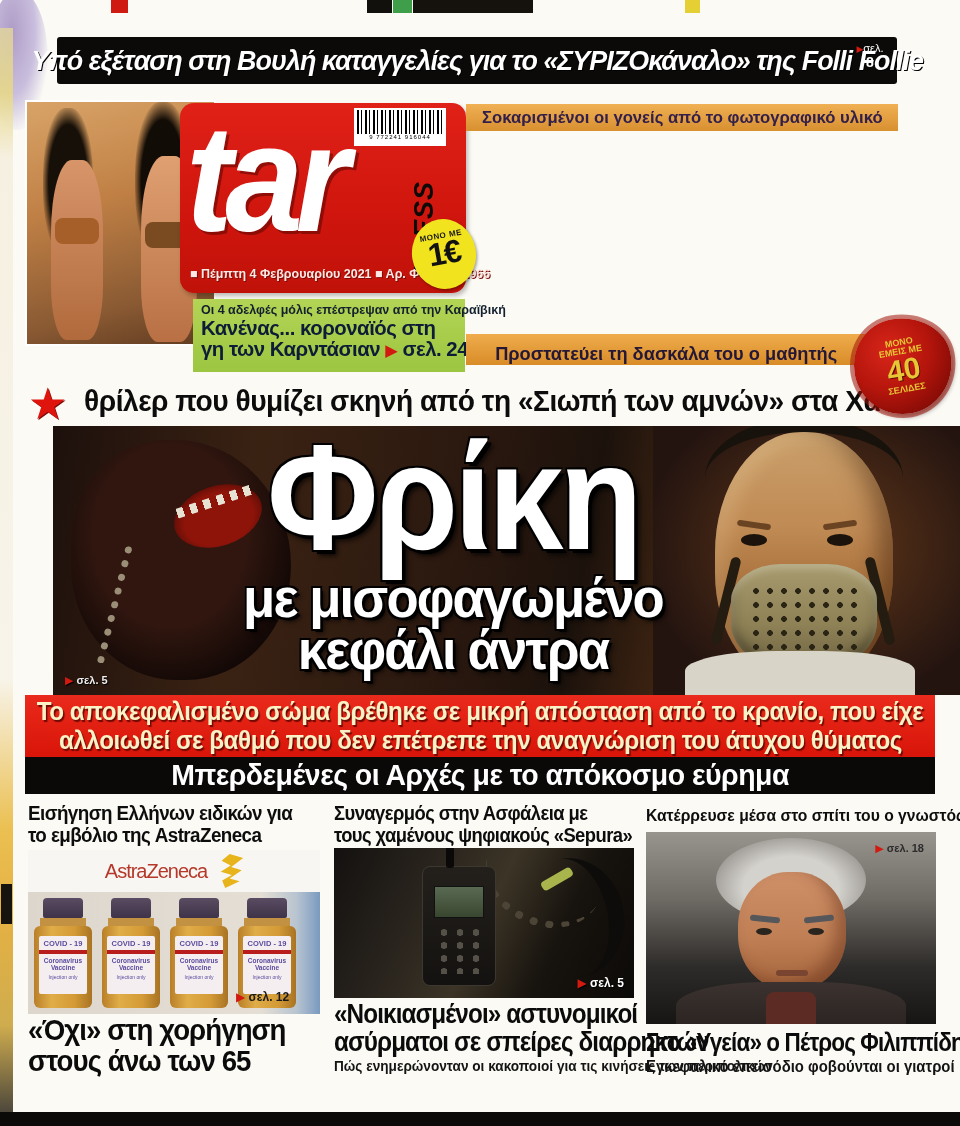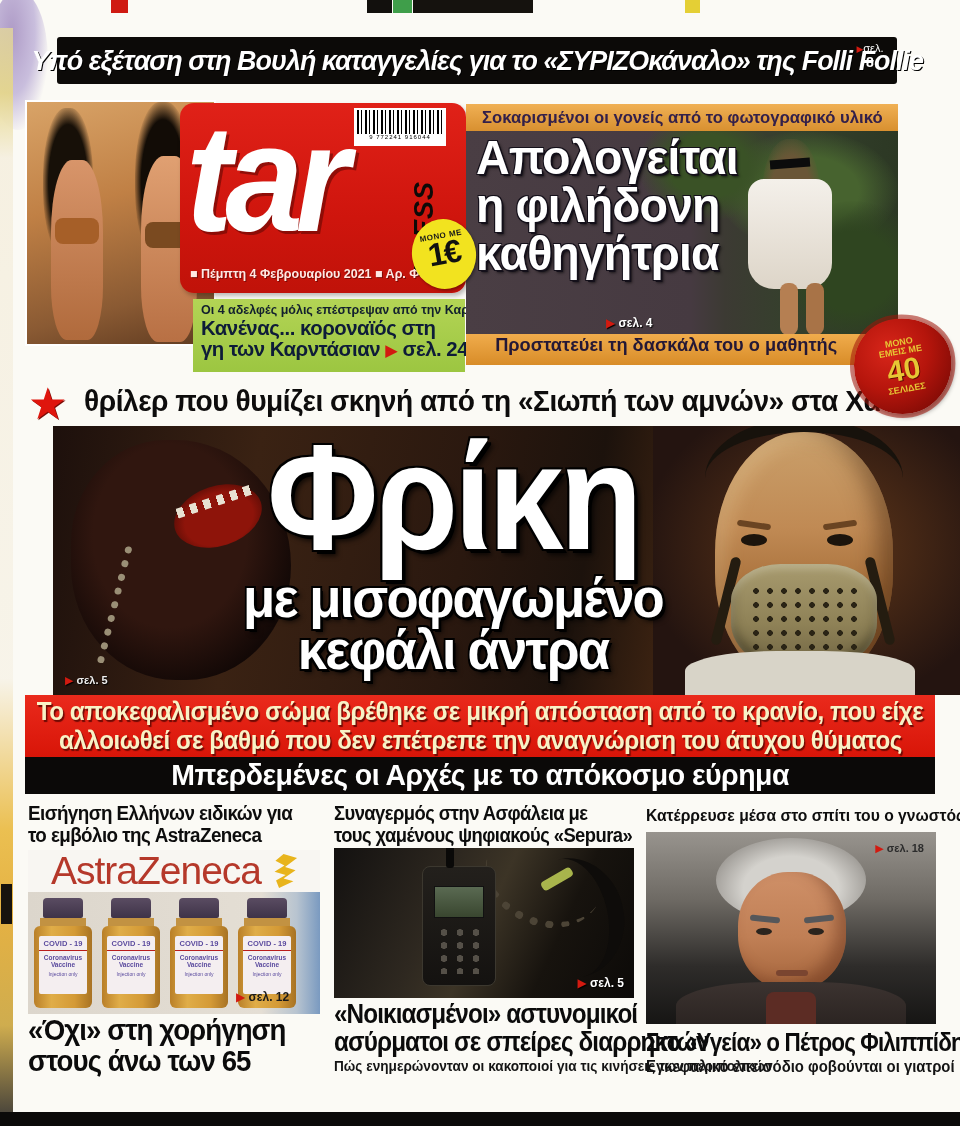"Απολογείται" div.abs { html: <div> <div></div> <div></div> <div></div> <div></div> <div></div> <div></div> <div></div> <div></div> <div> <div>Απολογείται</div> <div>η φιλήδονη</div> <div>καθηγήτρια</div> </div> <div><span>▶</span> <span>σελ. 4</span></div> </div> -> none }
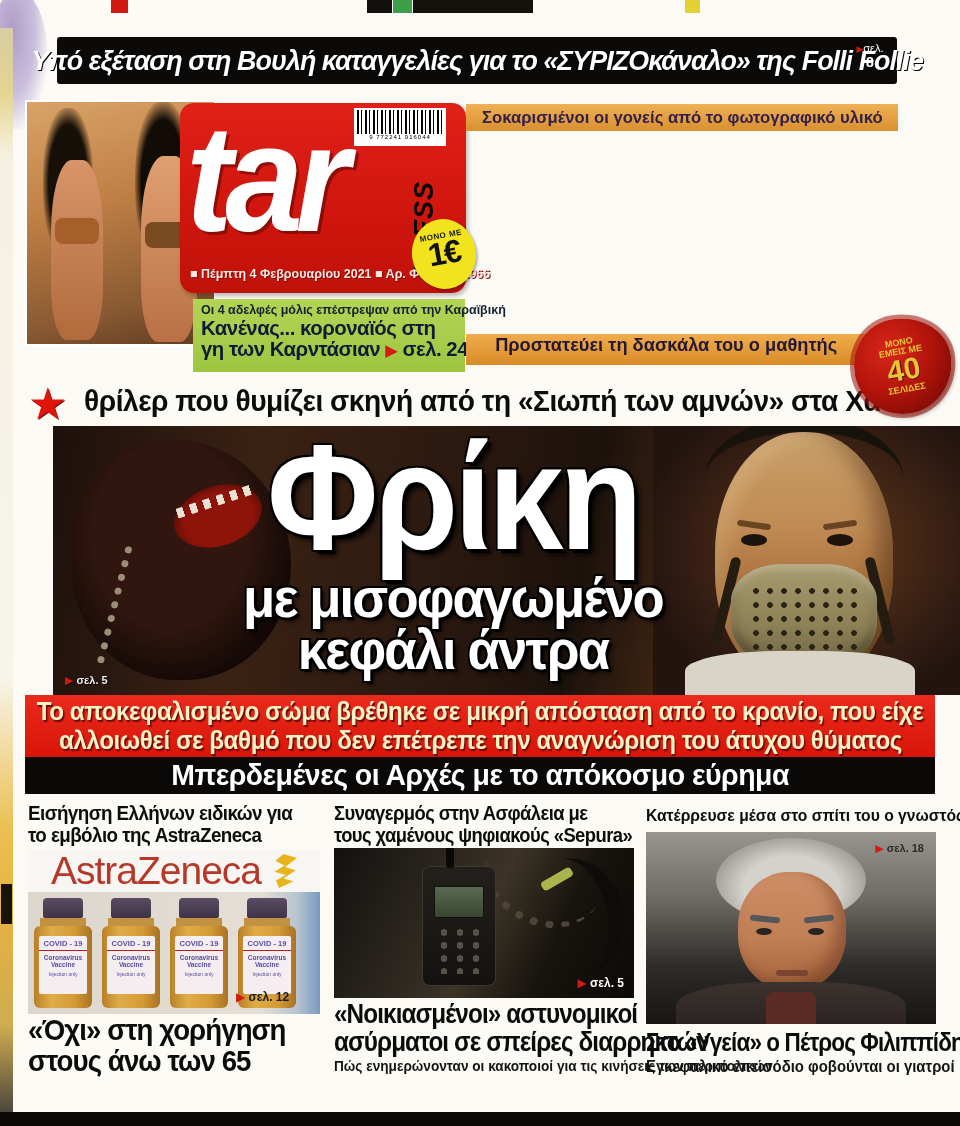"Προστατεύει τη δασκάλα του ο" .ts-kick-bot { align-items: flex-start -> flex-end }
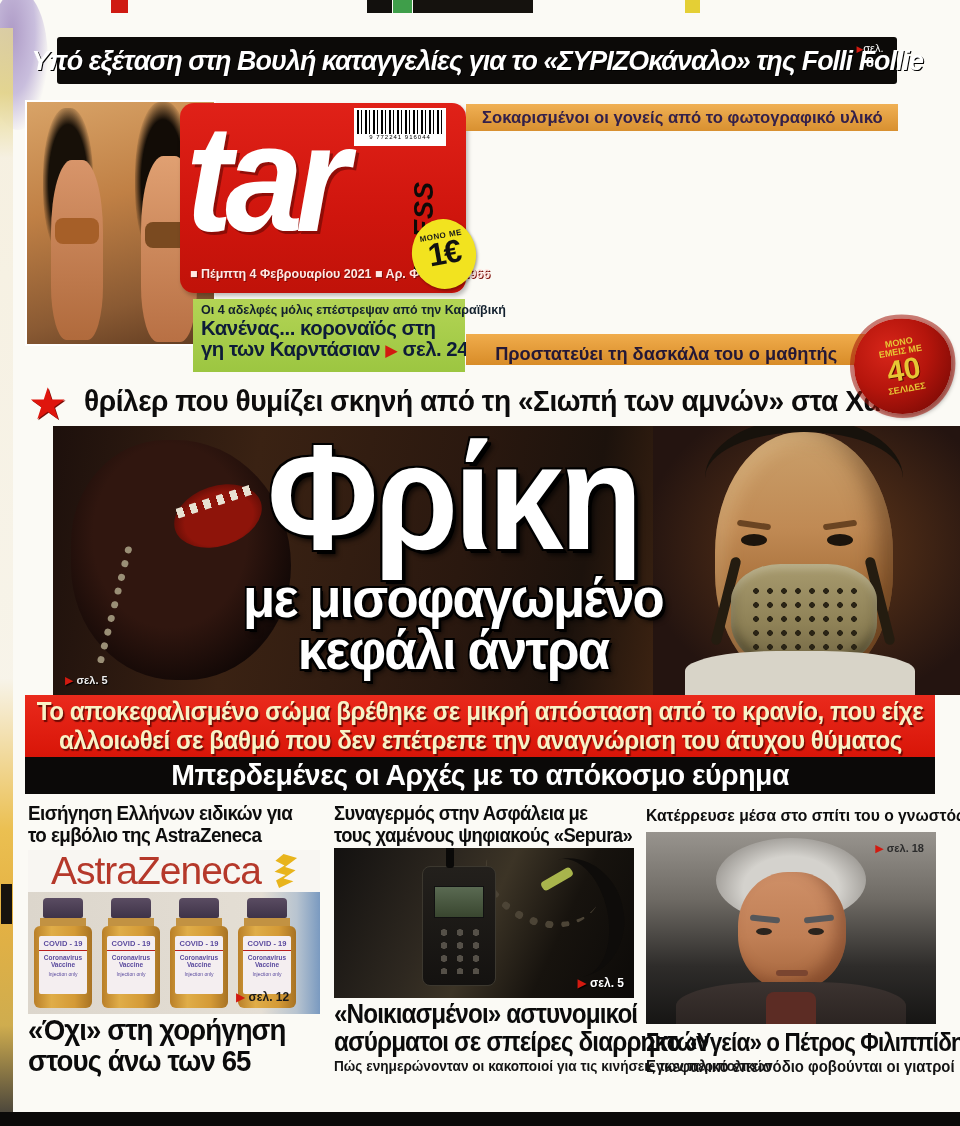"AstraZeneca" .az-logo .t { font-size: 39px -> 20px }
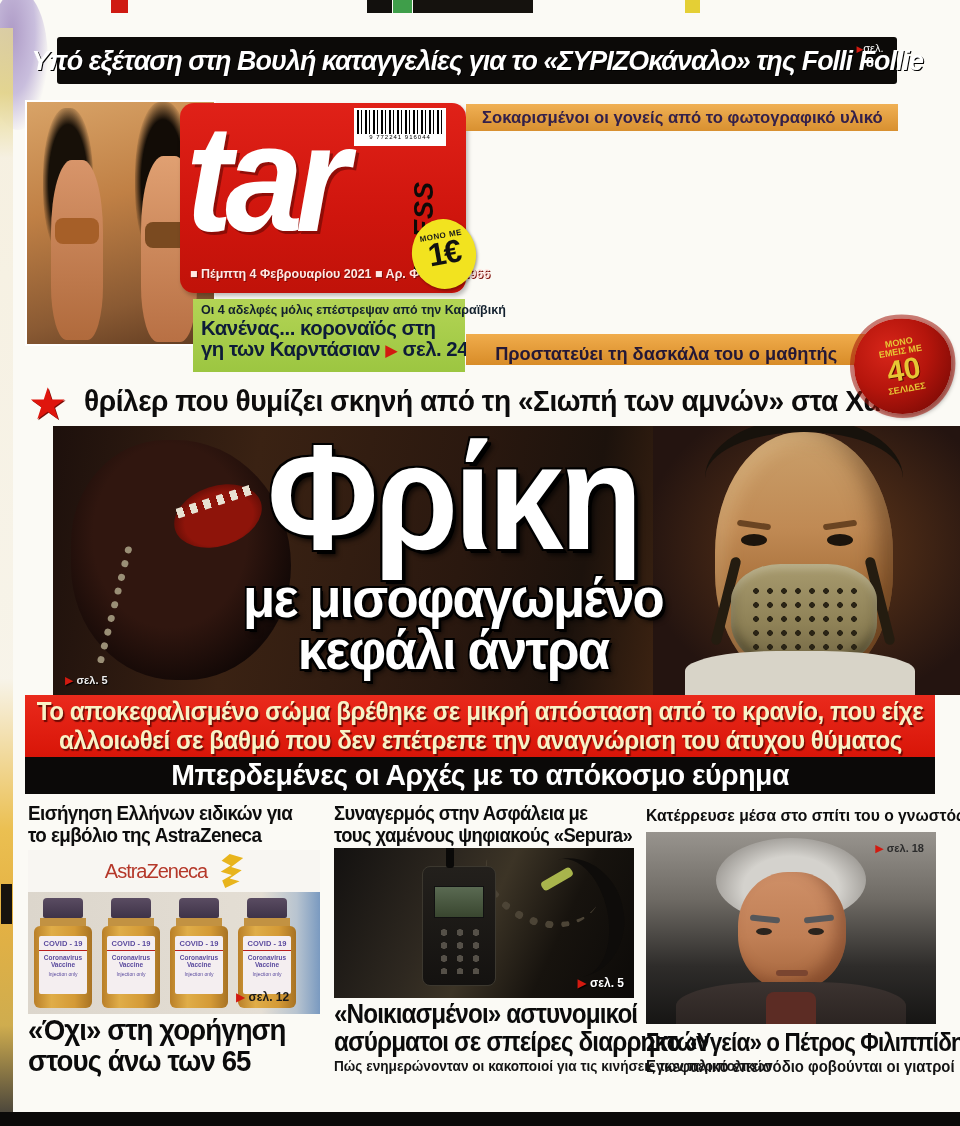"COVID - 19" .vial .label .c1 { border-bottom: 1px solid #b91c1c -> 4px solid #b91c1c }
